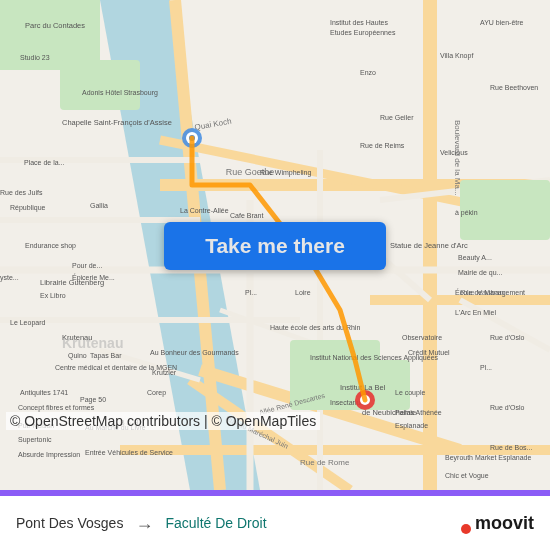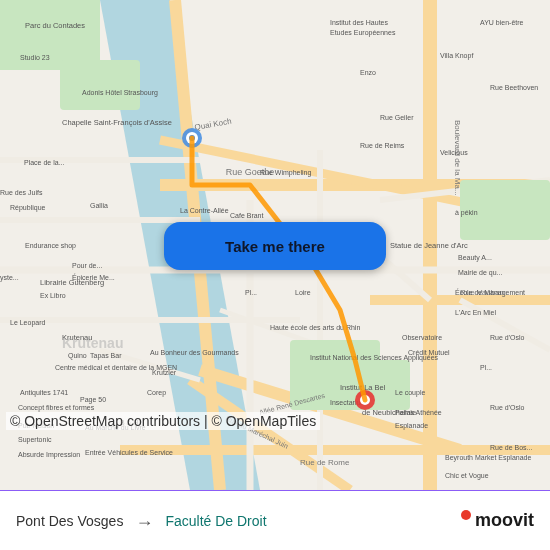"Take me there" #take-me-there-btn { border-radius: 16px -> 6px; color: #0f172a -> #e5e5e5; font-size: 15px -> 21px }
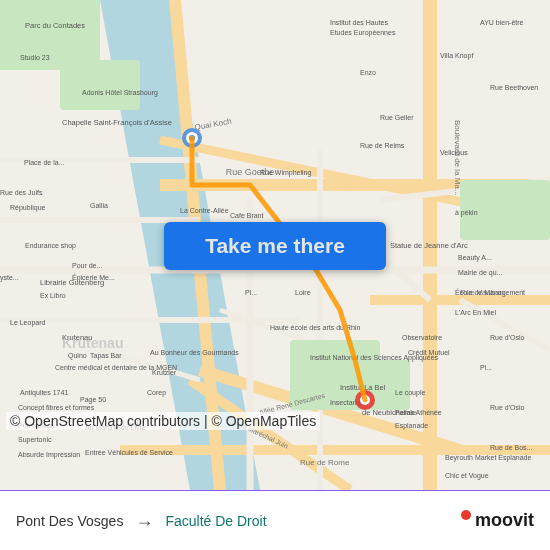"Pont Des Vosges" #footer { border-top: 1px solid #8b5cf6 -> 6px solid #8b5cf6 }
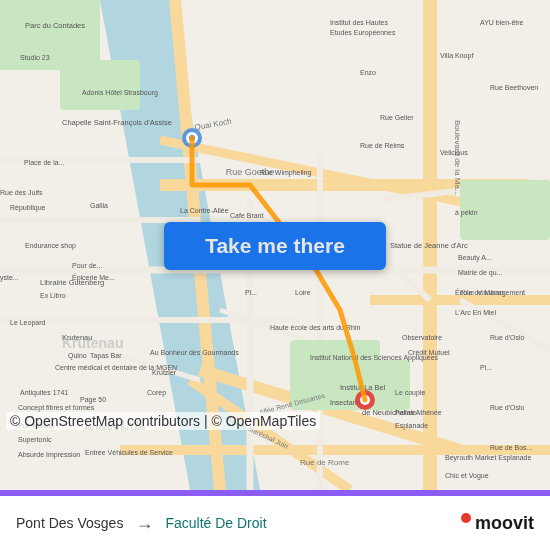"moovit" #moovit-logo { align-items: flex-start -> flex-end }
